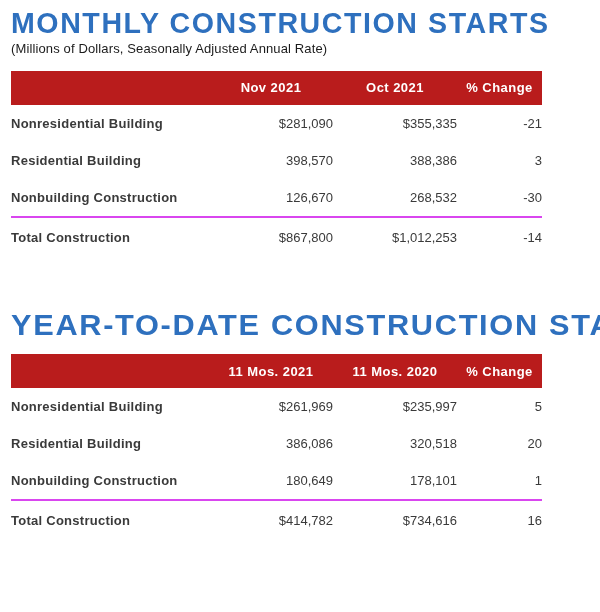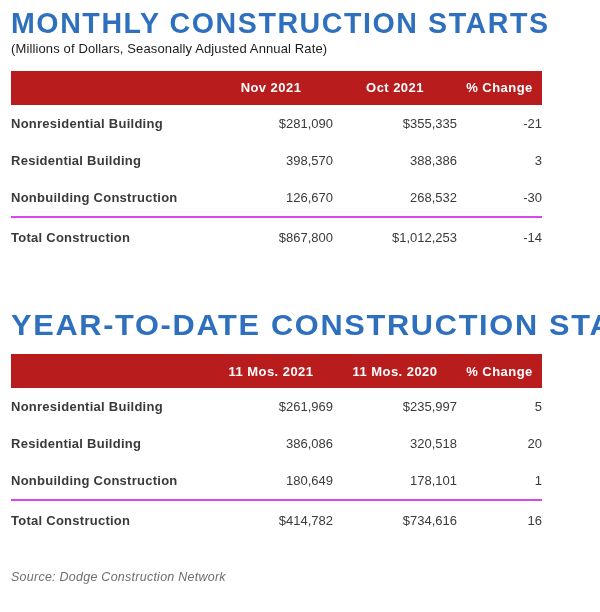"Source: Dodge Construction Network" div.source-note { html: <div>Source: Dodge Construction Network</div> -> none }
